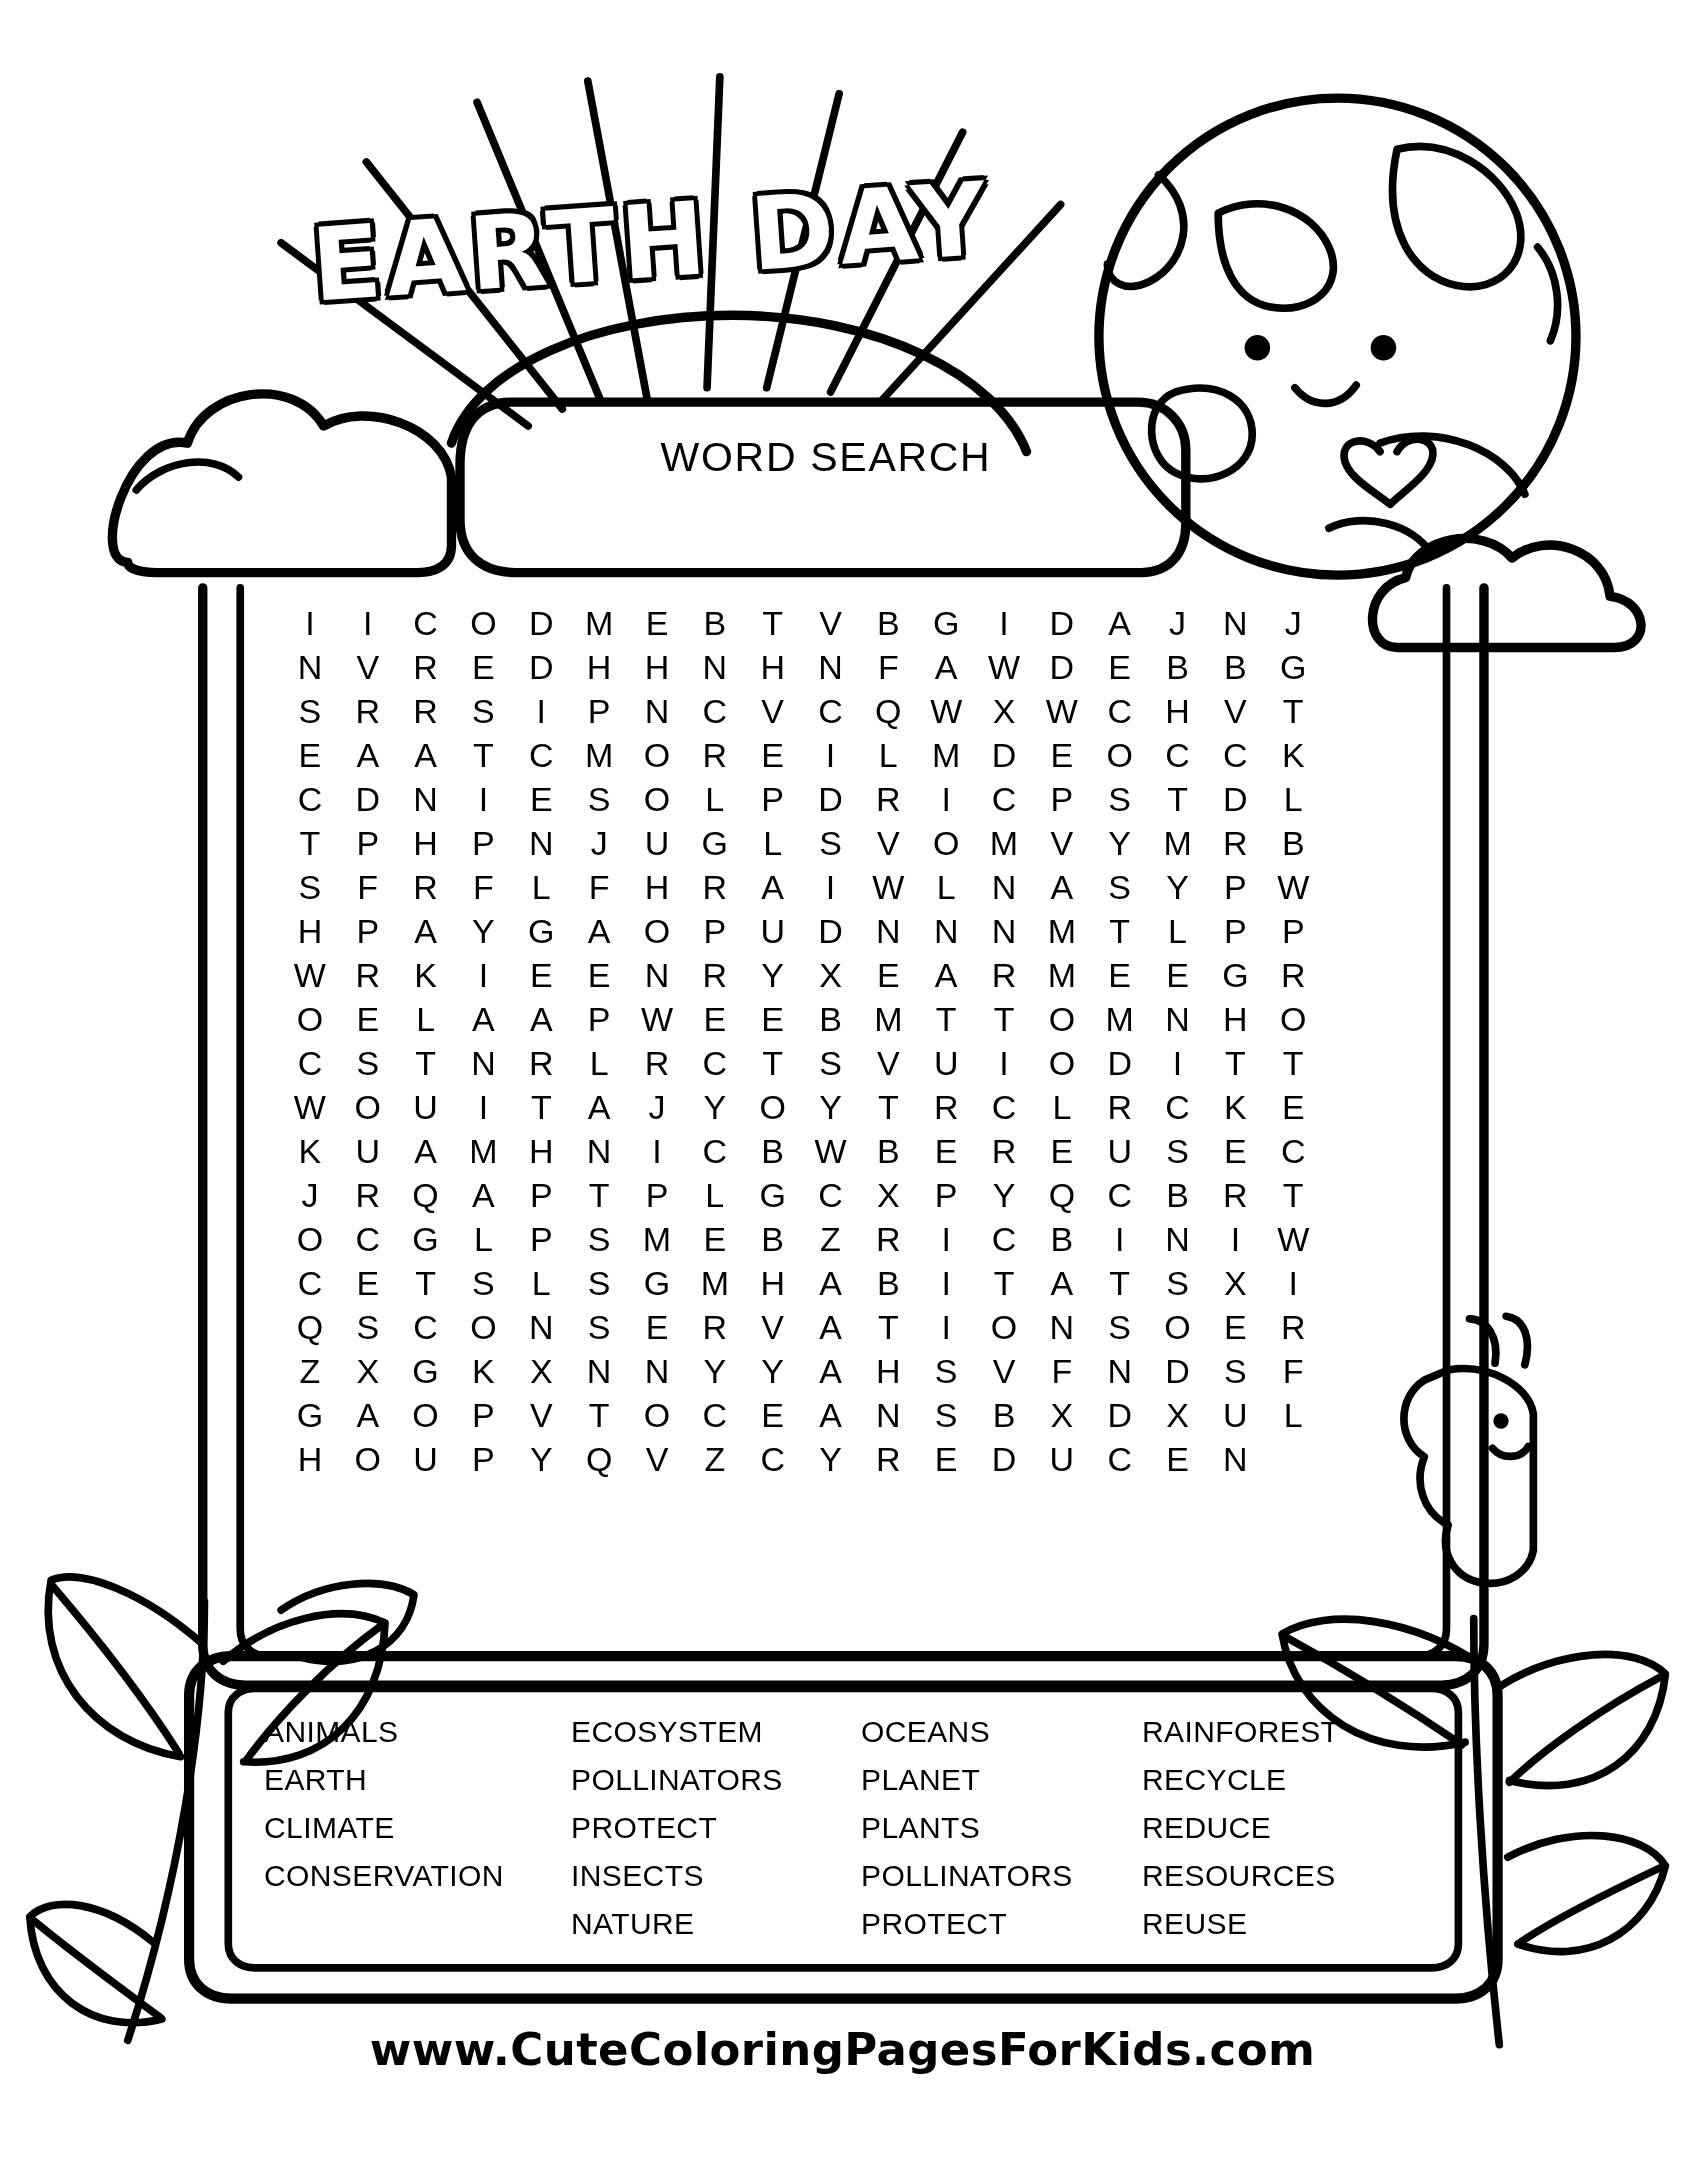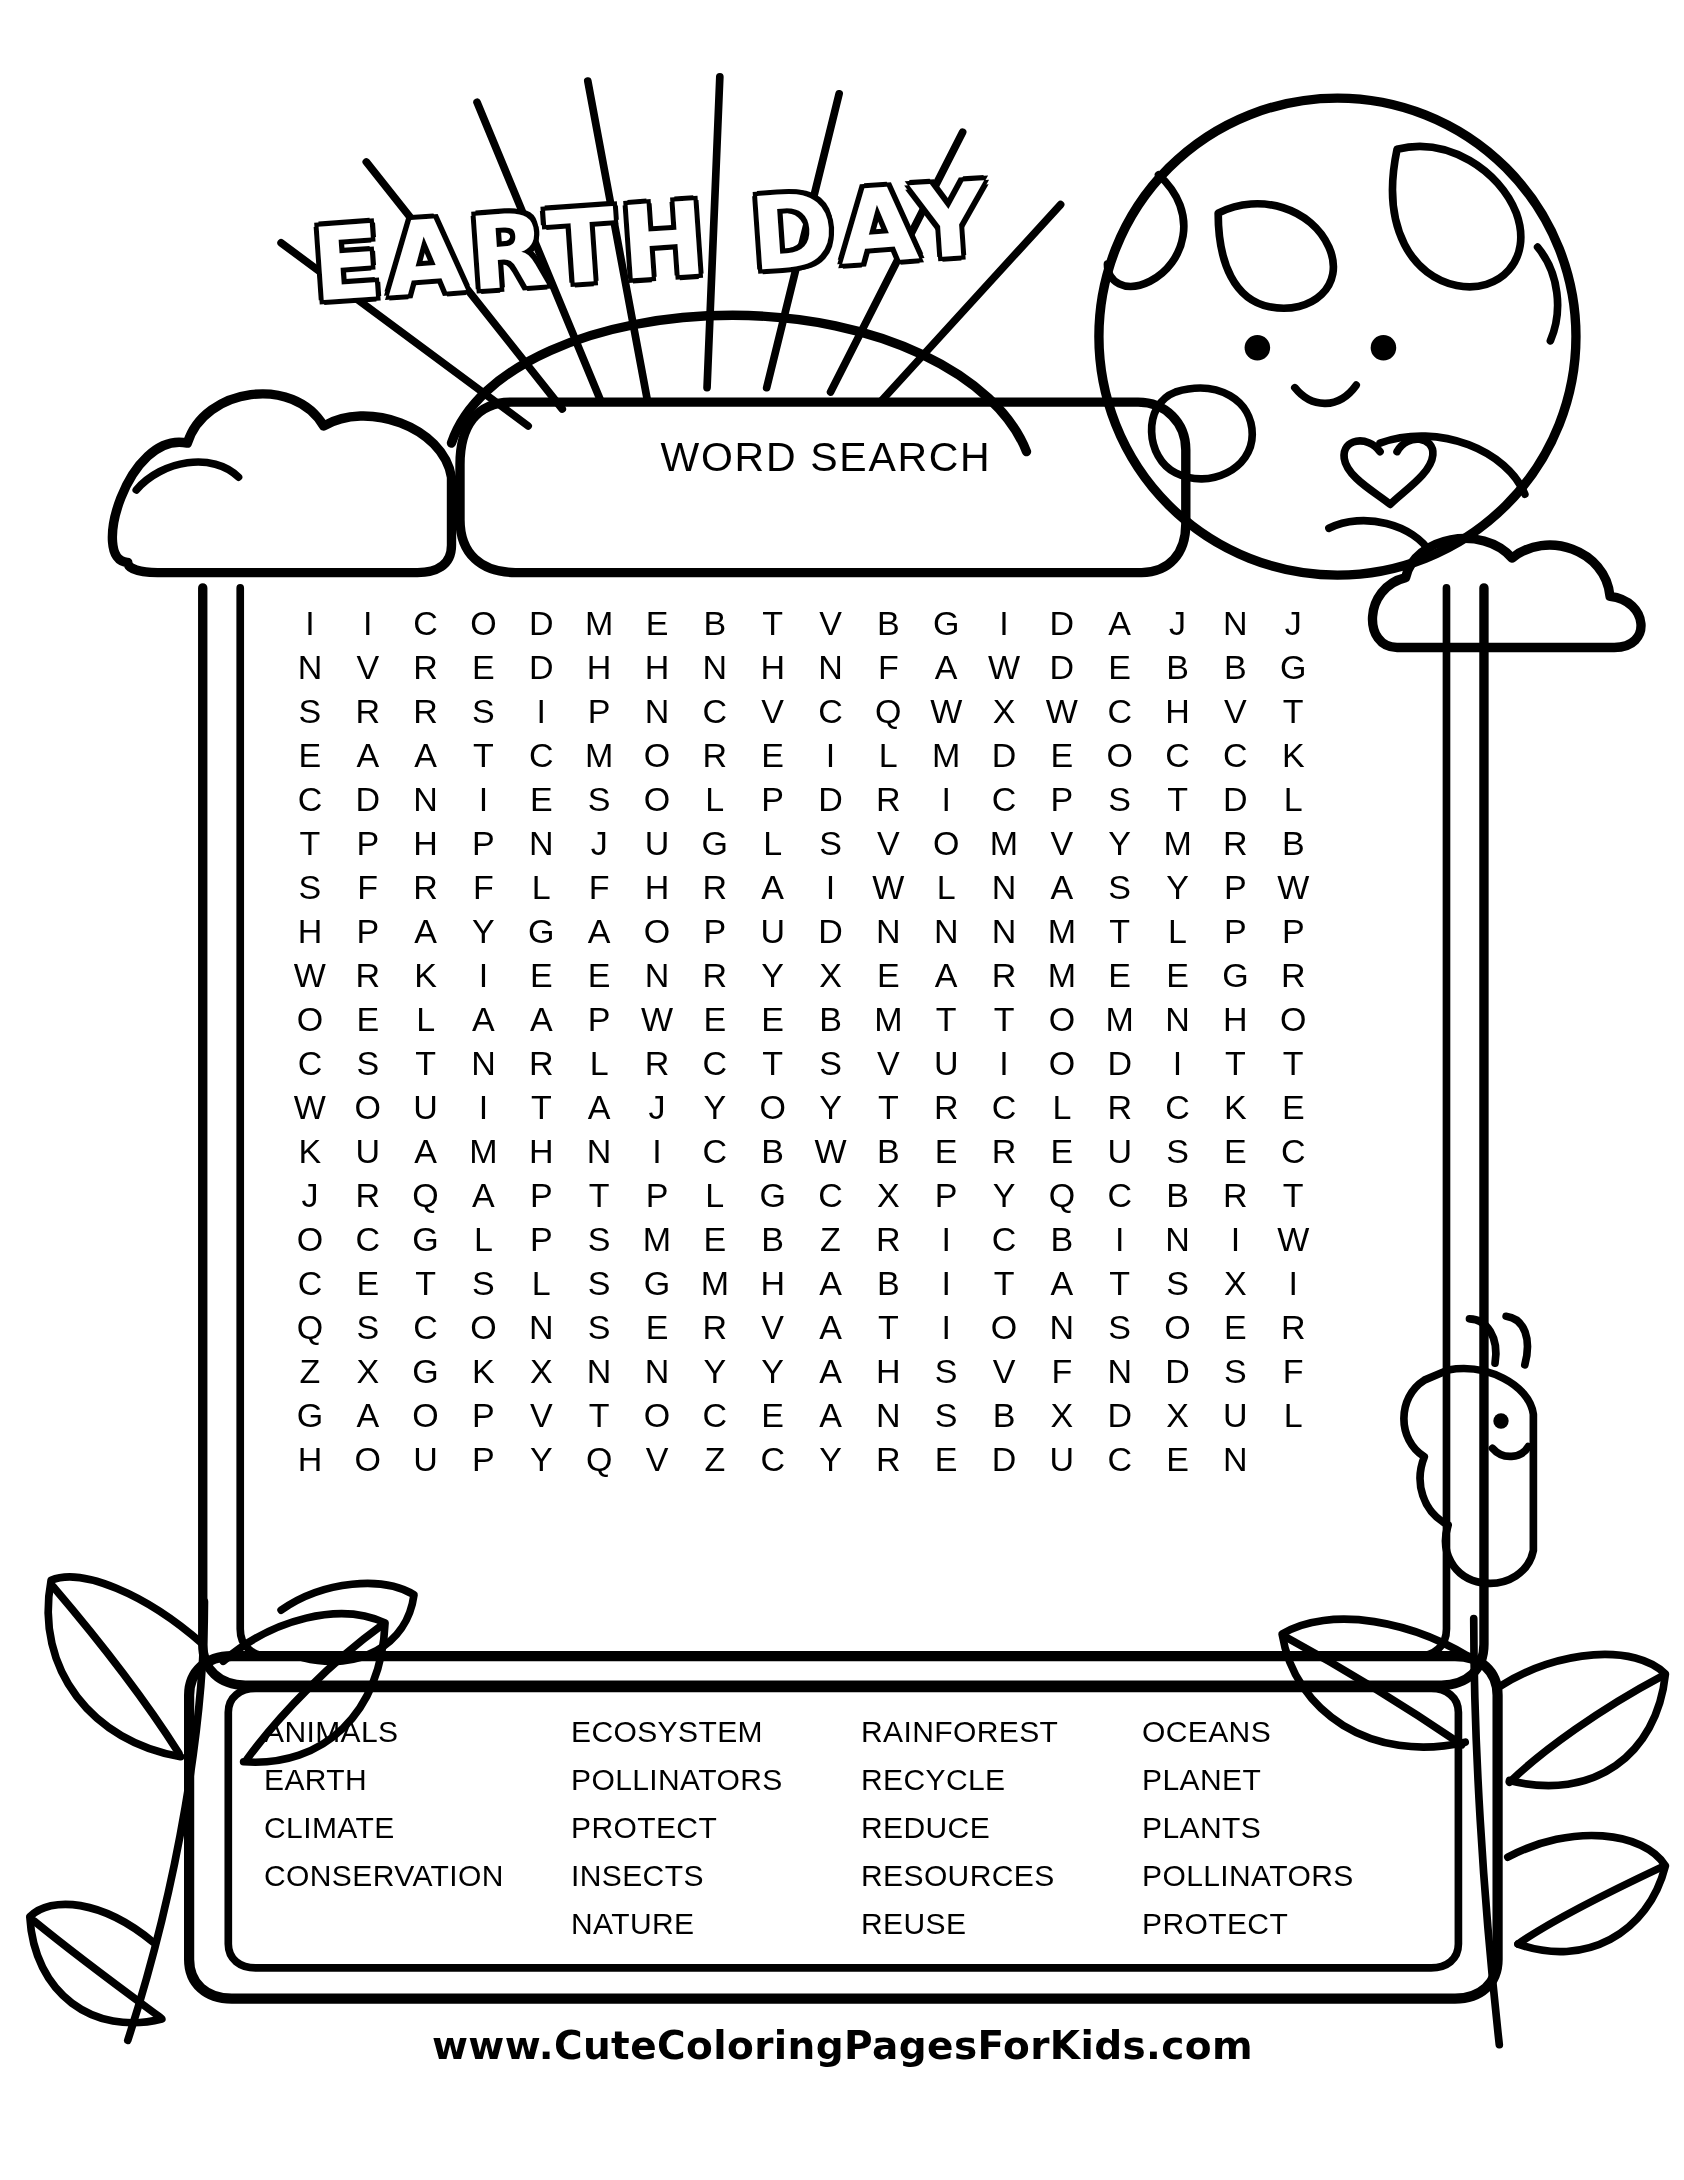"RAINFOREST" div.col { order: before "OCEANS" -> after "OCEANS" }
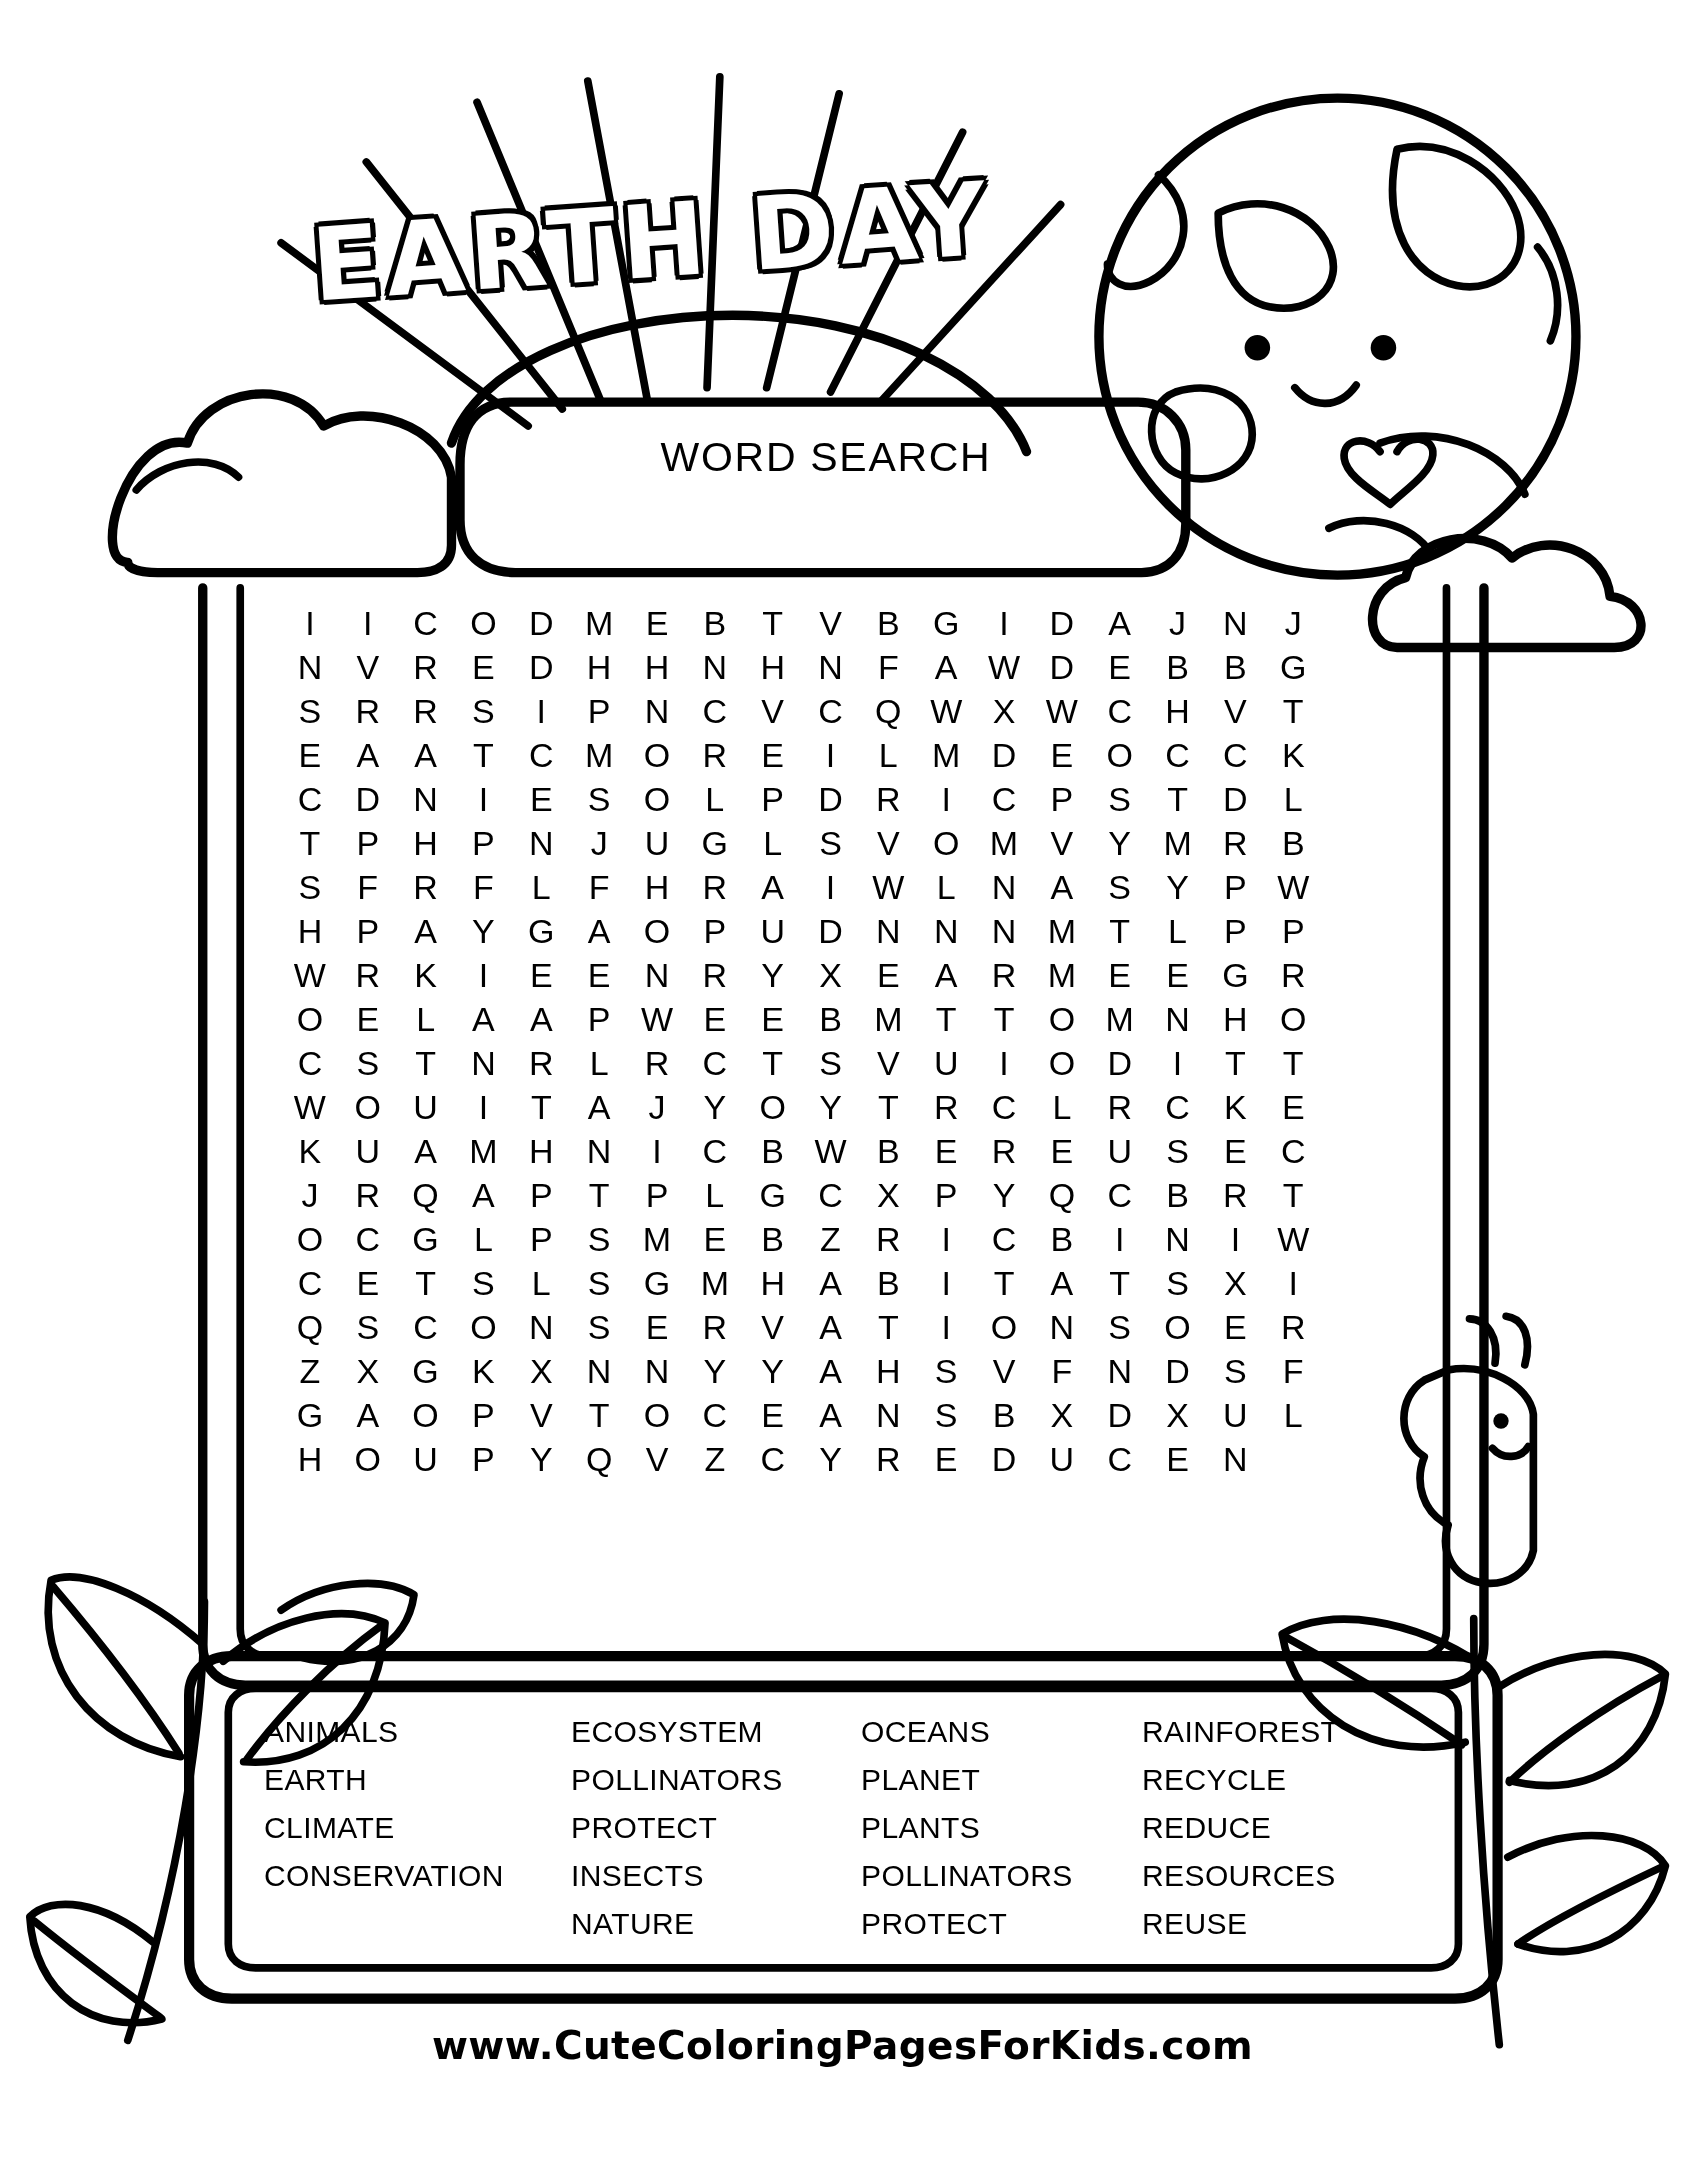"www.CuteColoringPagesForKids.com" #footer { font-size: 39px -> 45px }
